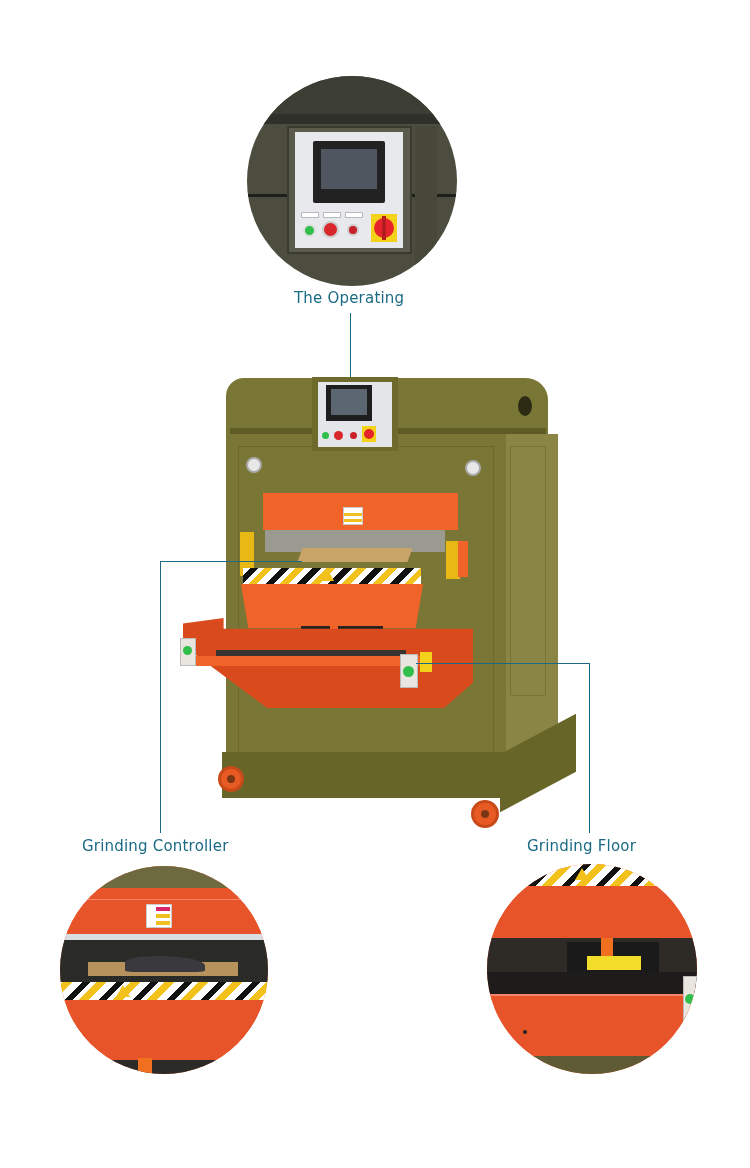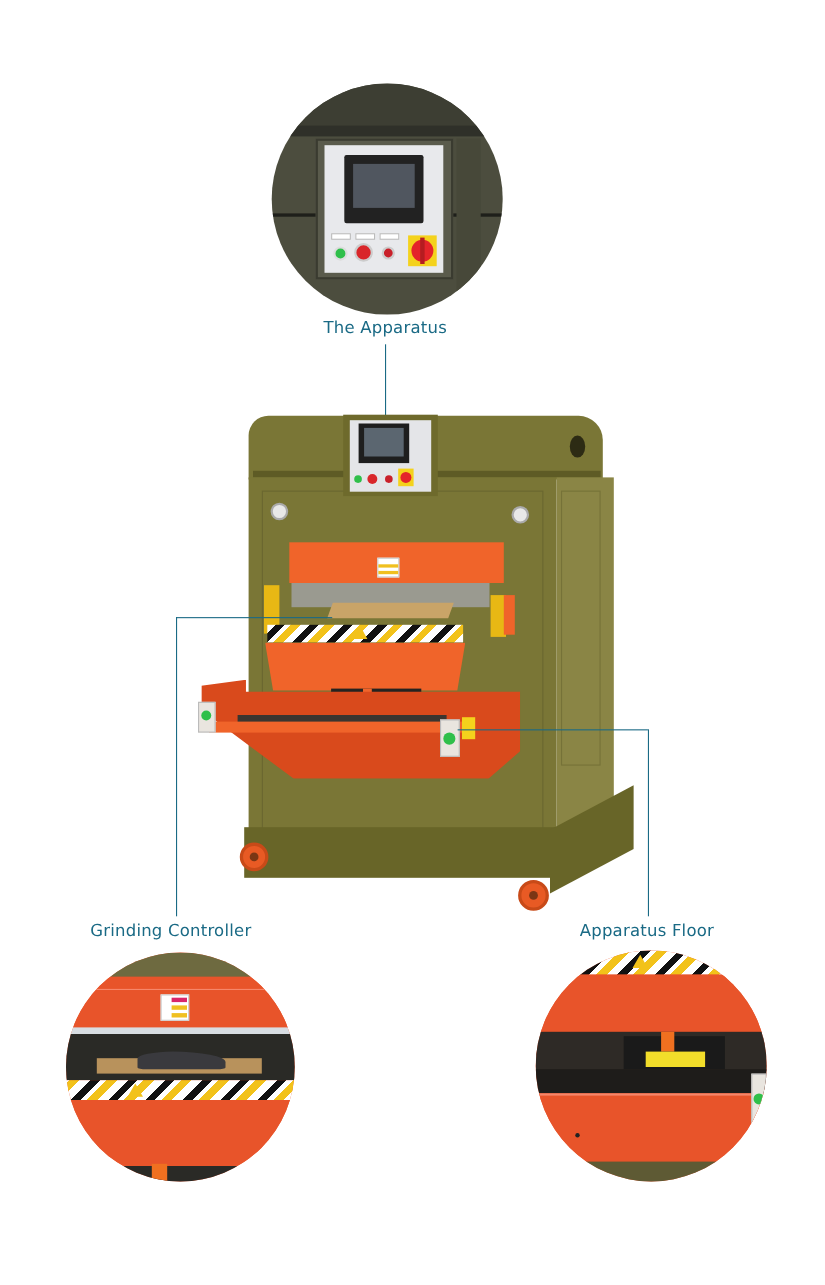"The Apparatus" div.label { text: Apparatus -> Operating }
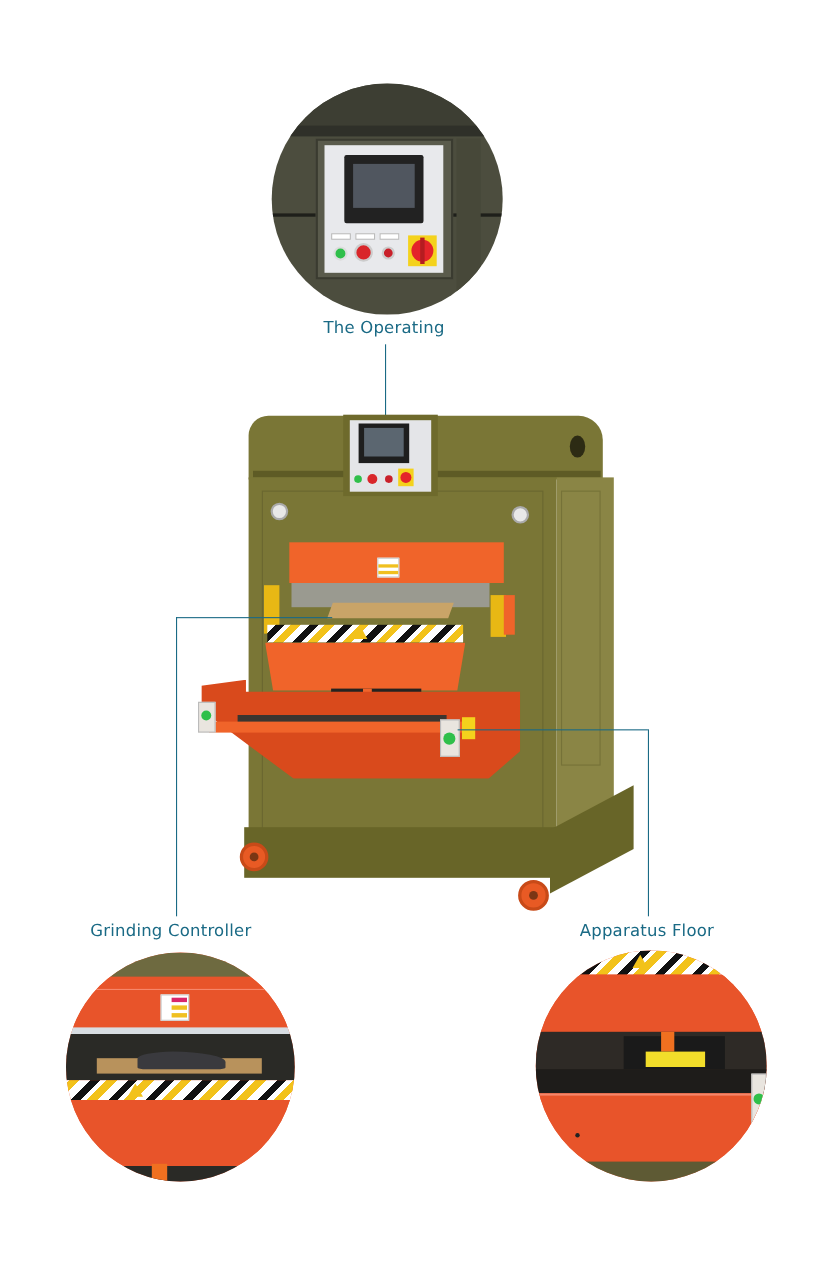"Apparatus Floor" div.label { text: Apparatus -> Grinding }
